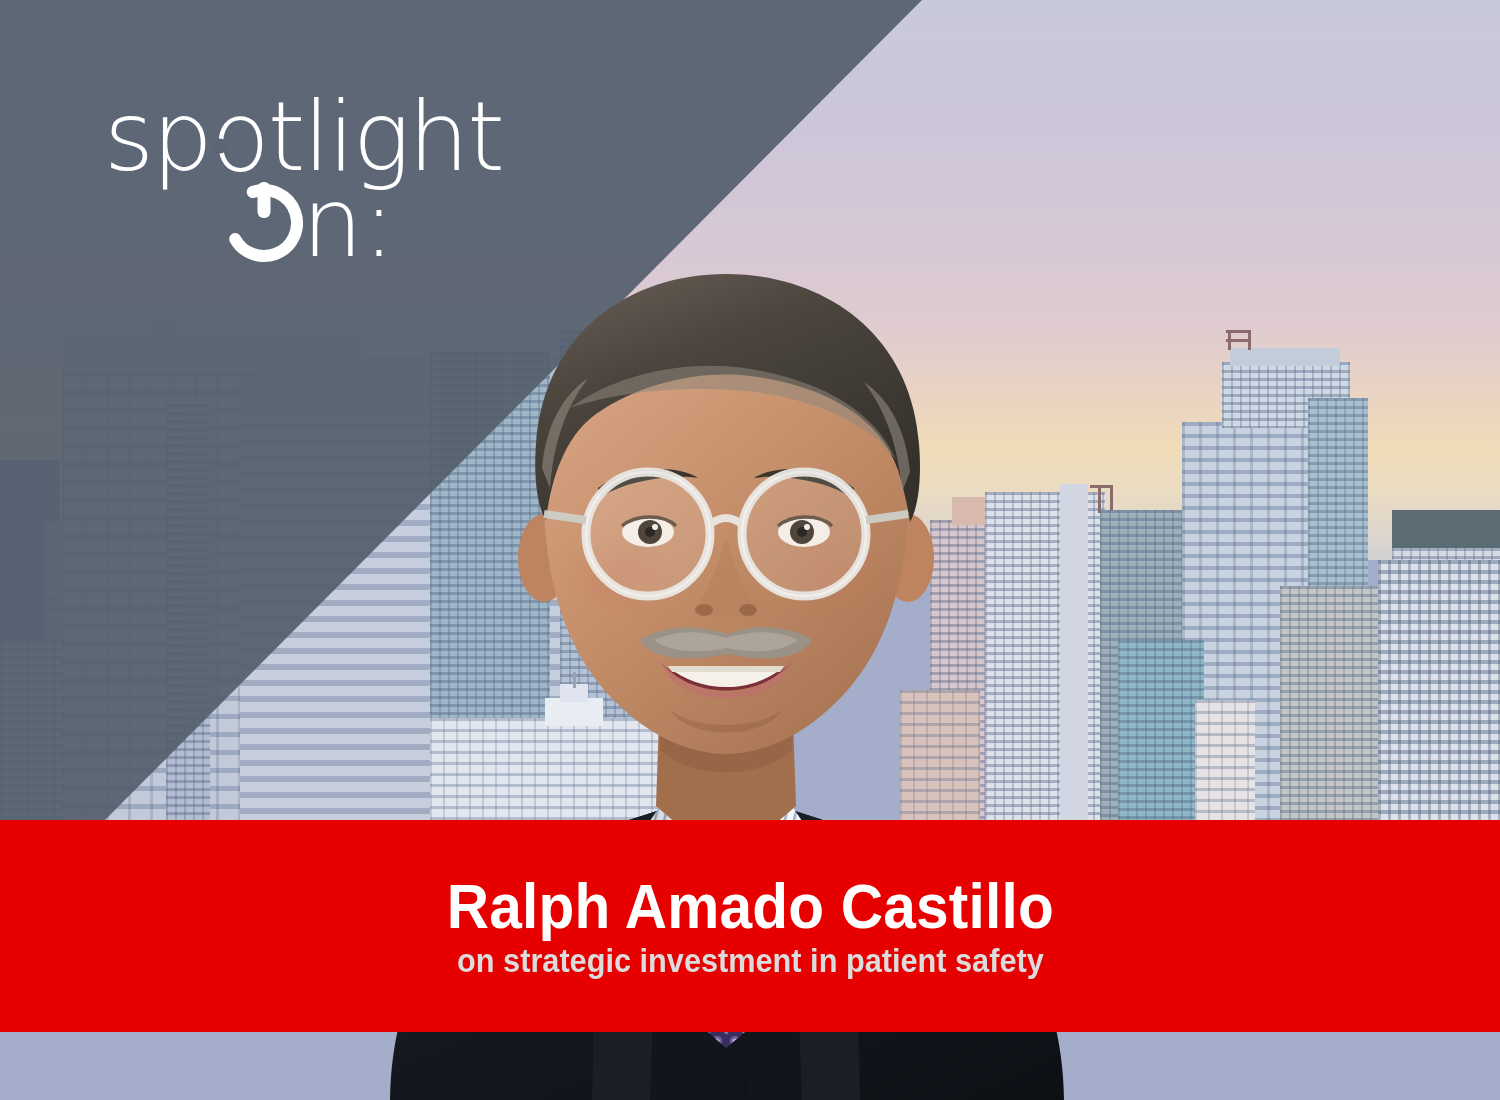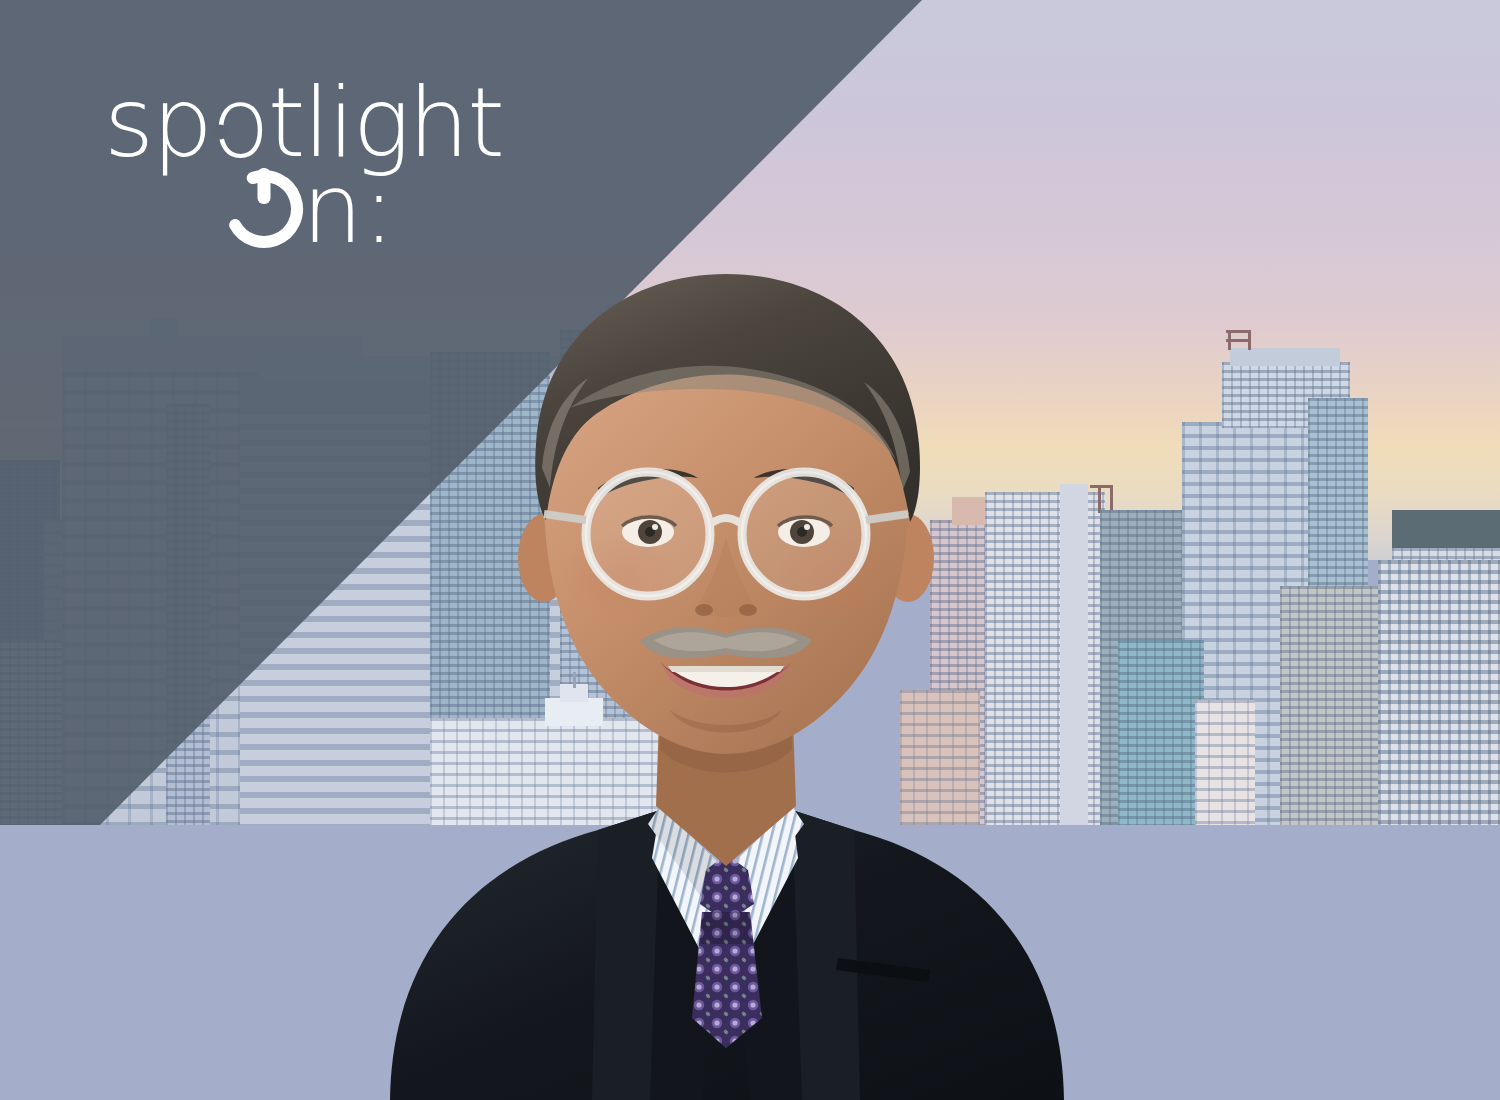"spotlight" .logo { top: 76px -> 90px }
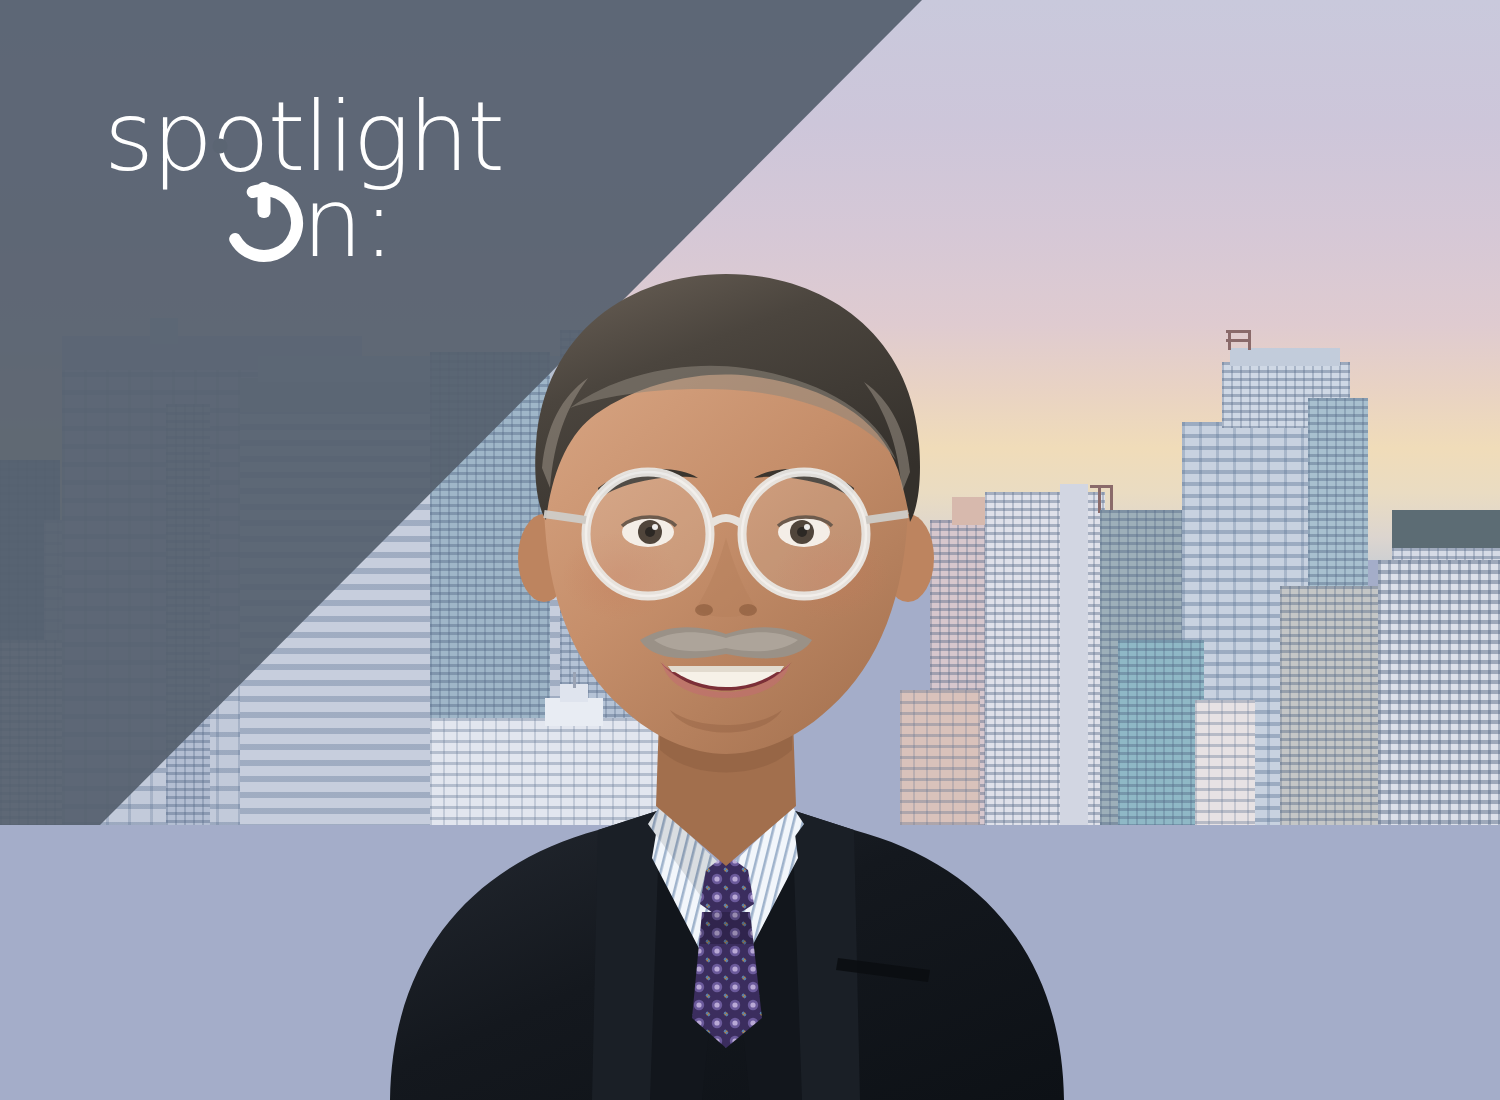"Ralph Amado Castillo" div.banner { html: none -> <div> <div>Ralph Amado Castillo</div> <div>on strategic investment in patient safety</div> </div> }
